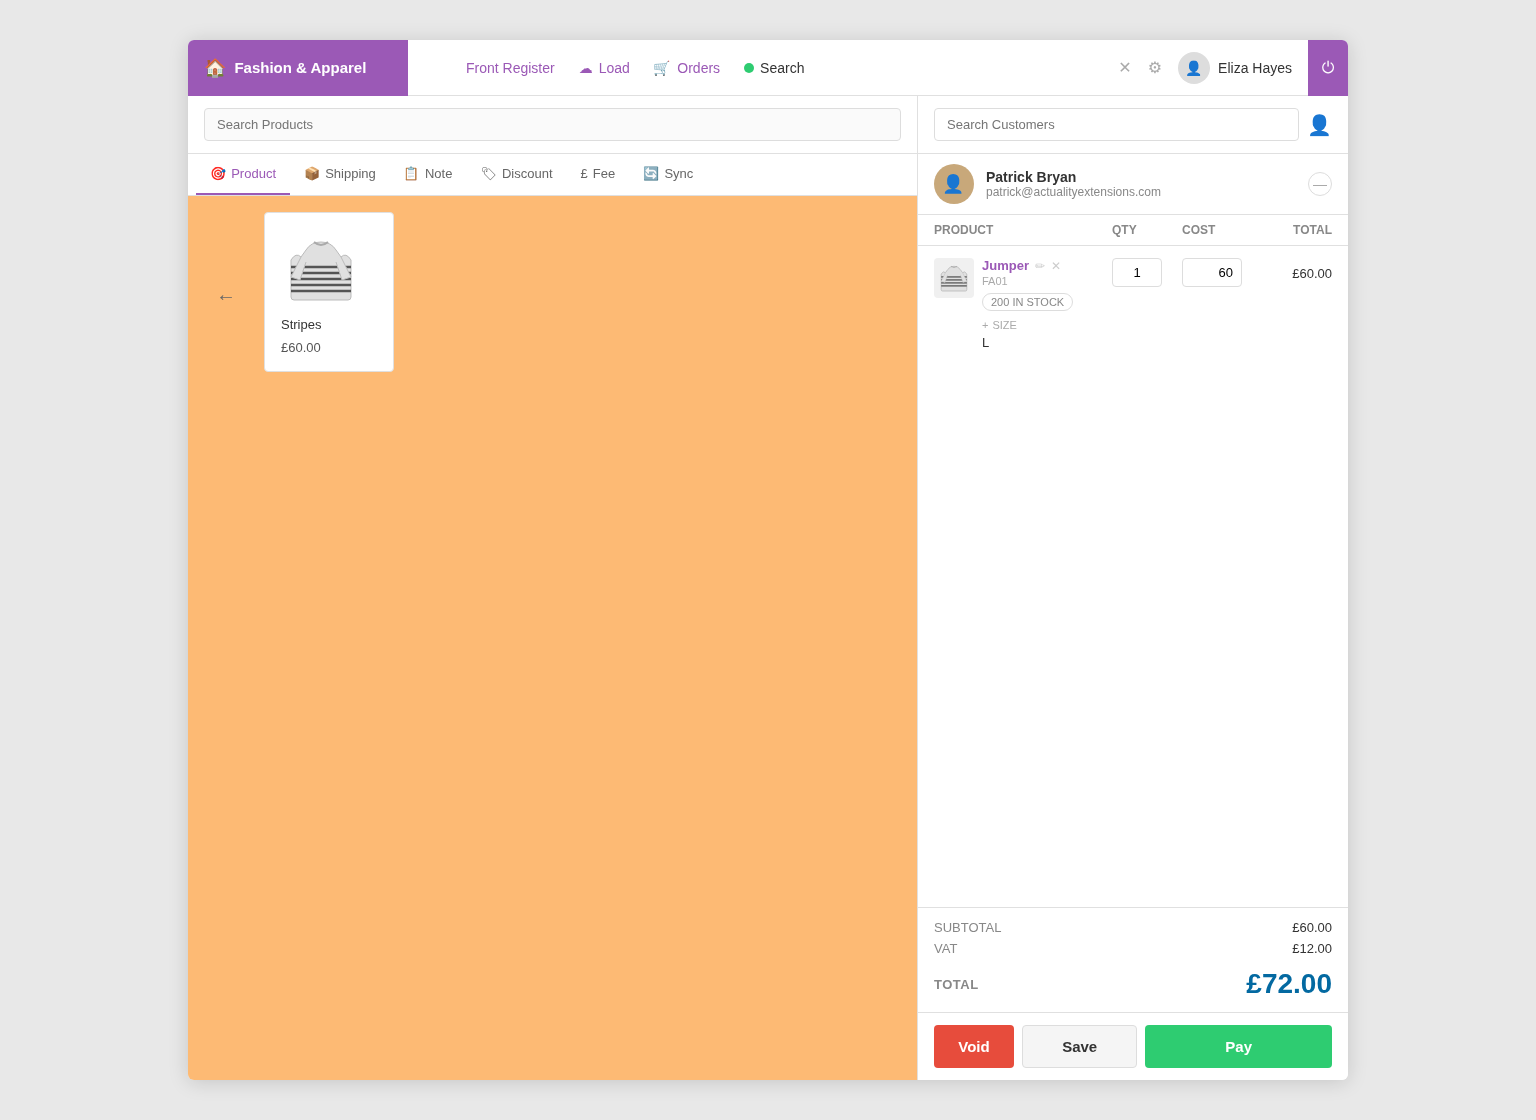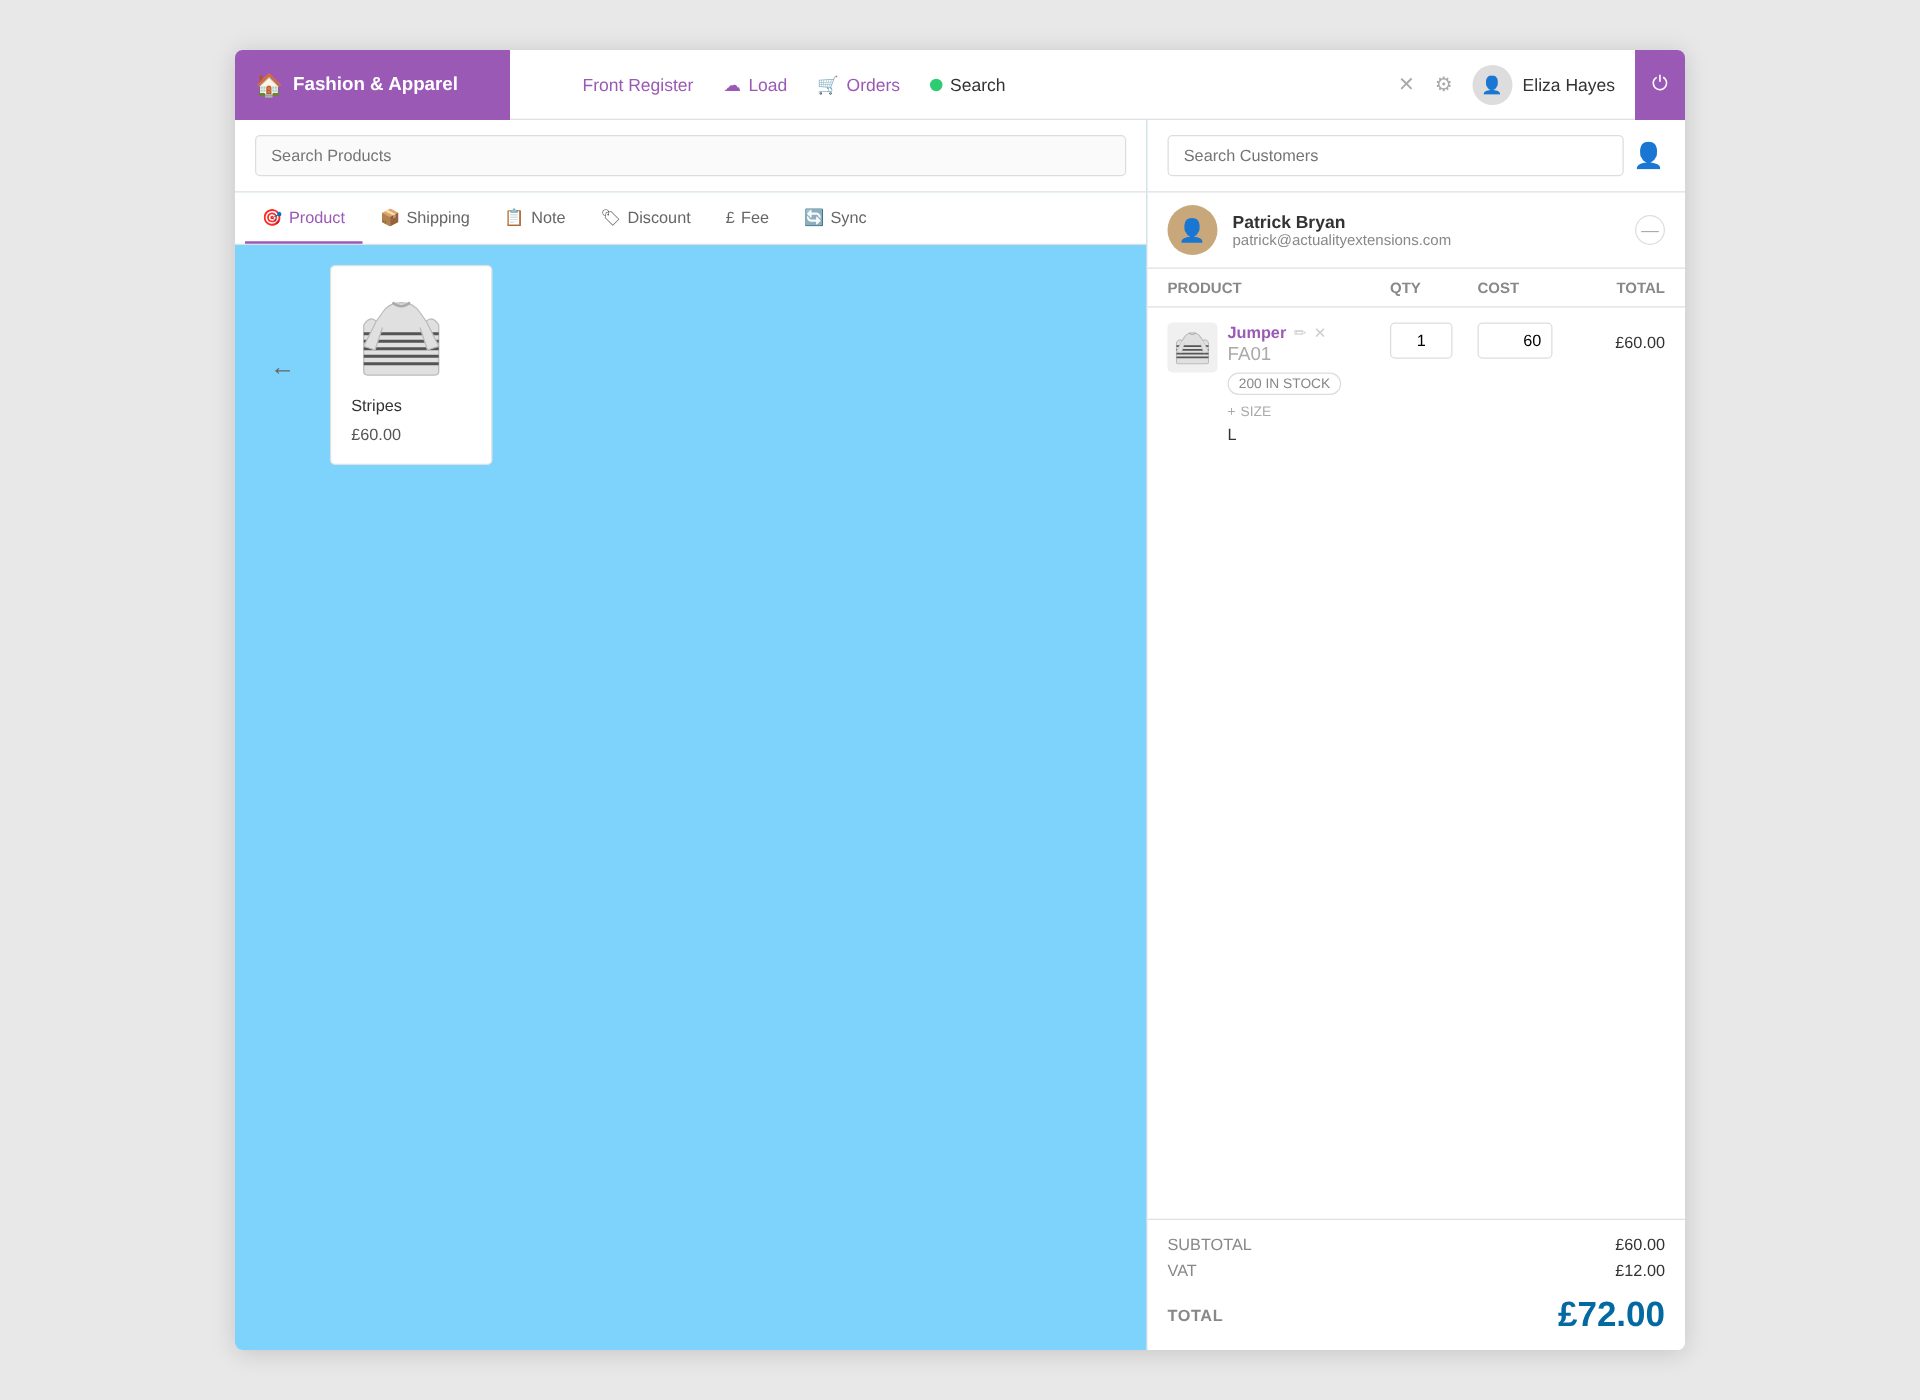"Search Products" .left-panel { background: #7dd3fc -> #fdba74 }
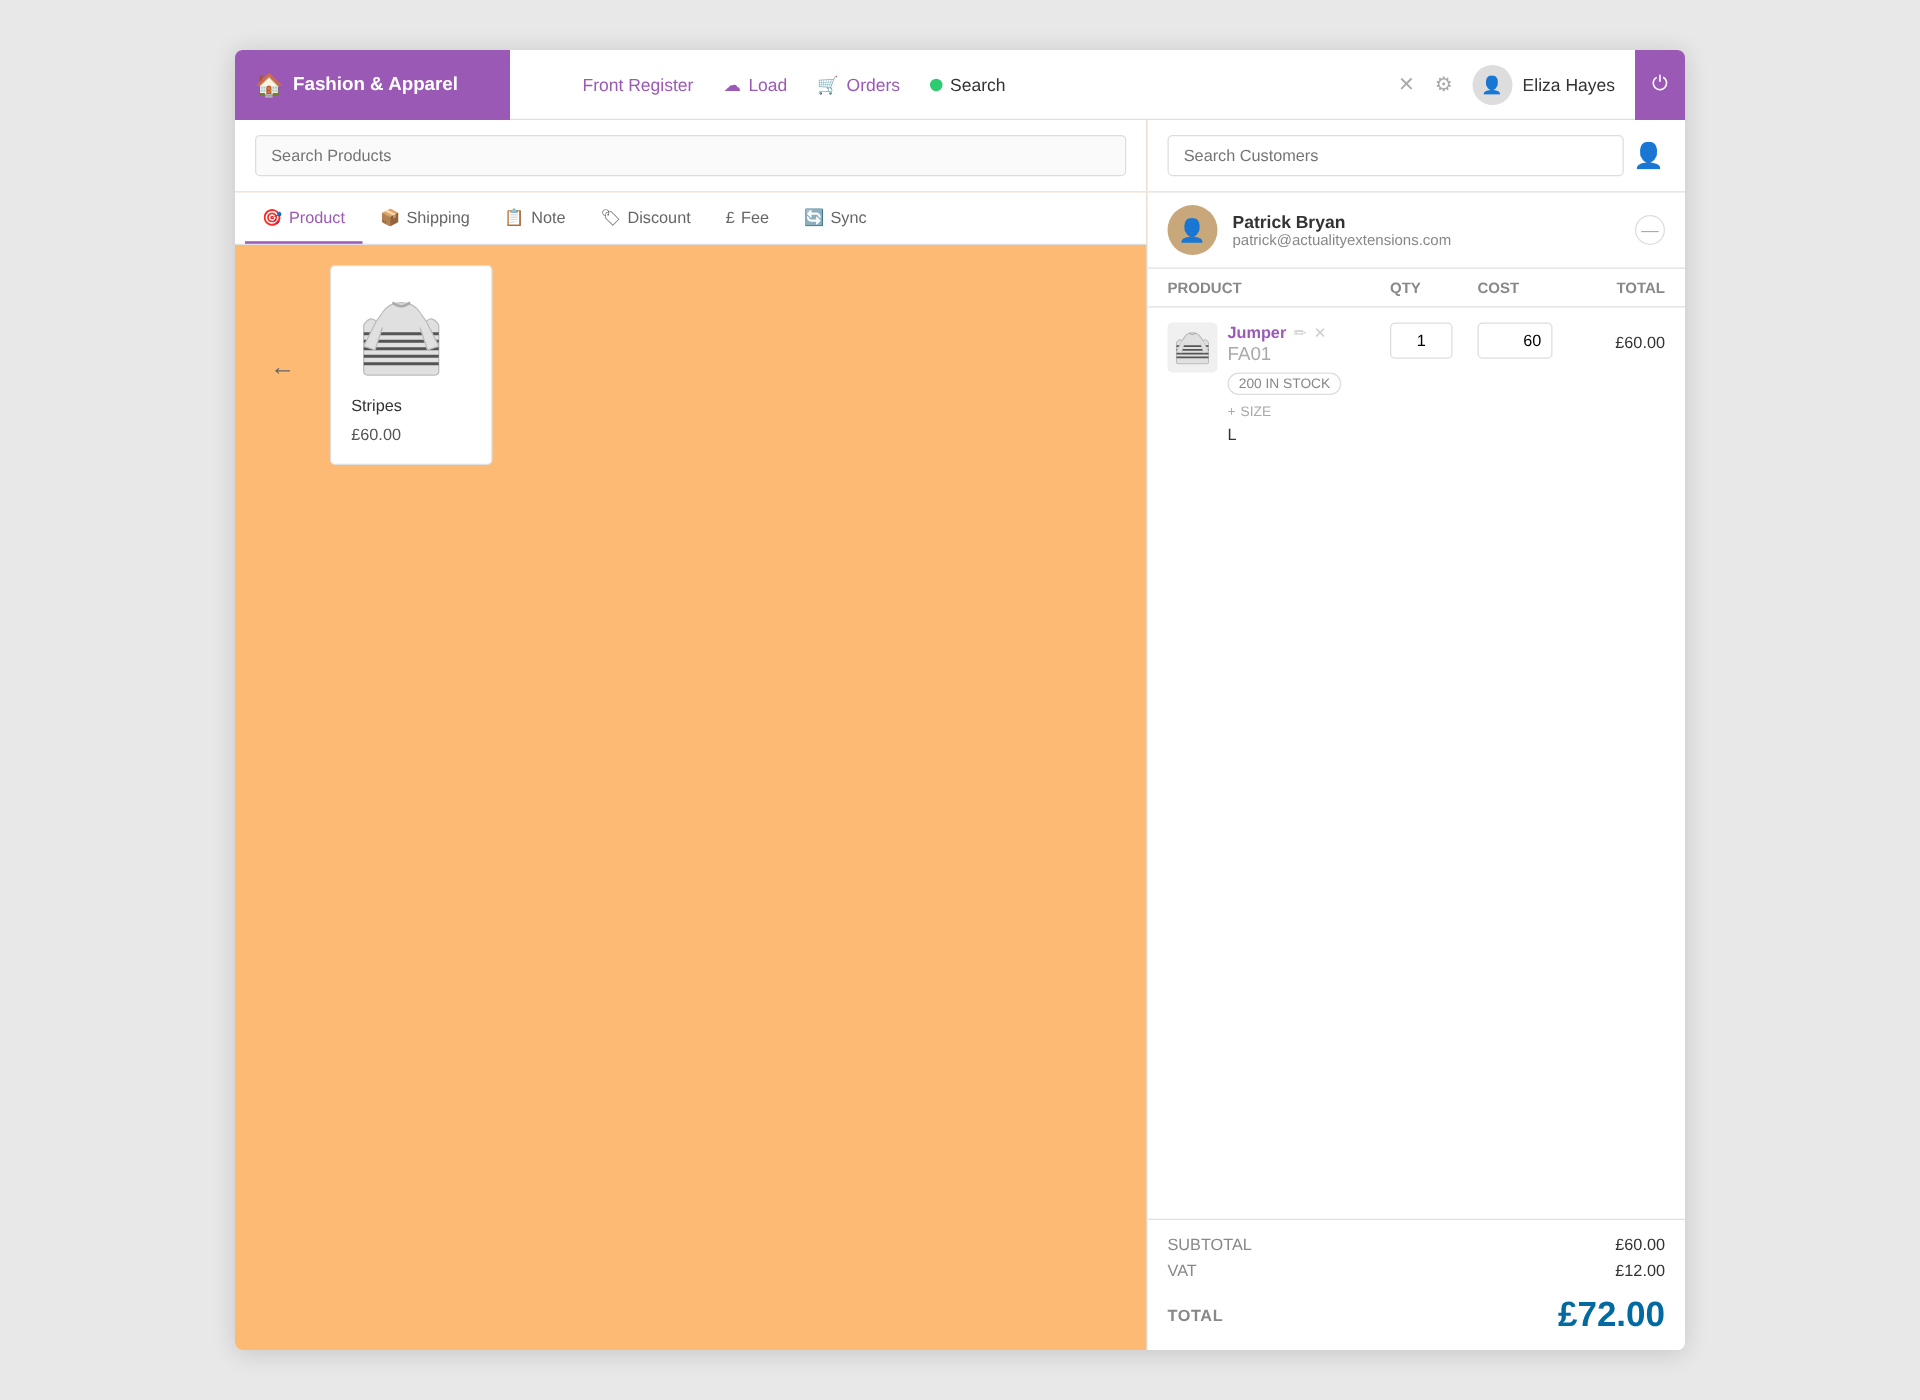"FA01" .order-product-sku { font-size: 15px -> 11px }
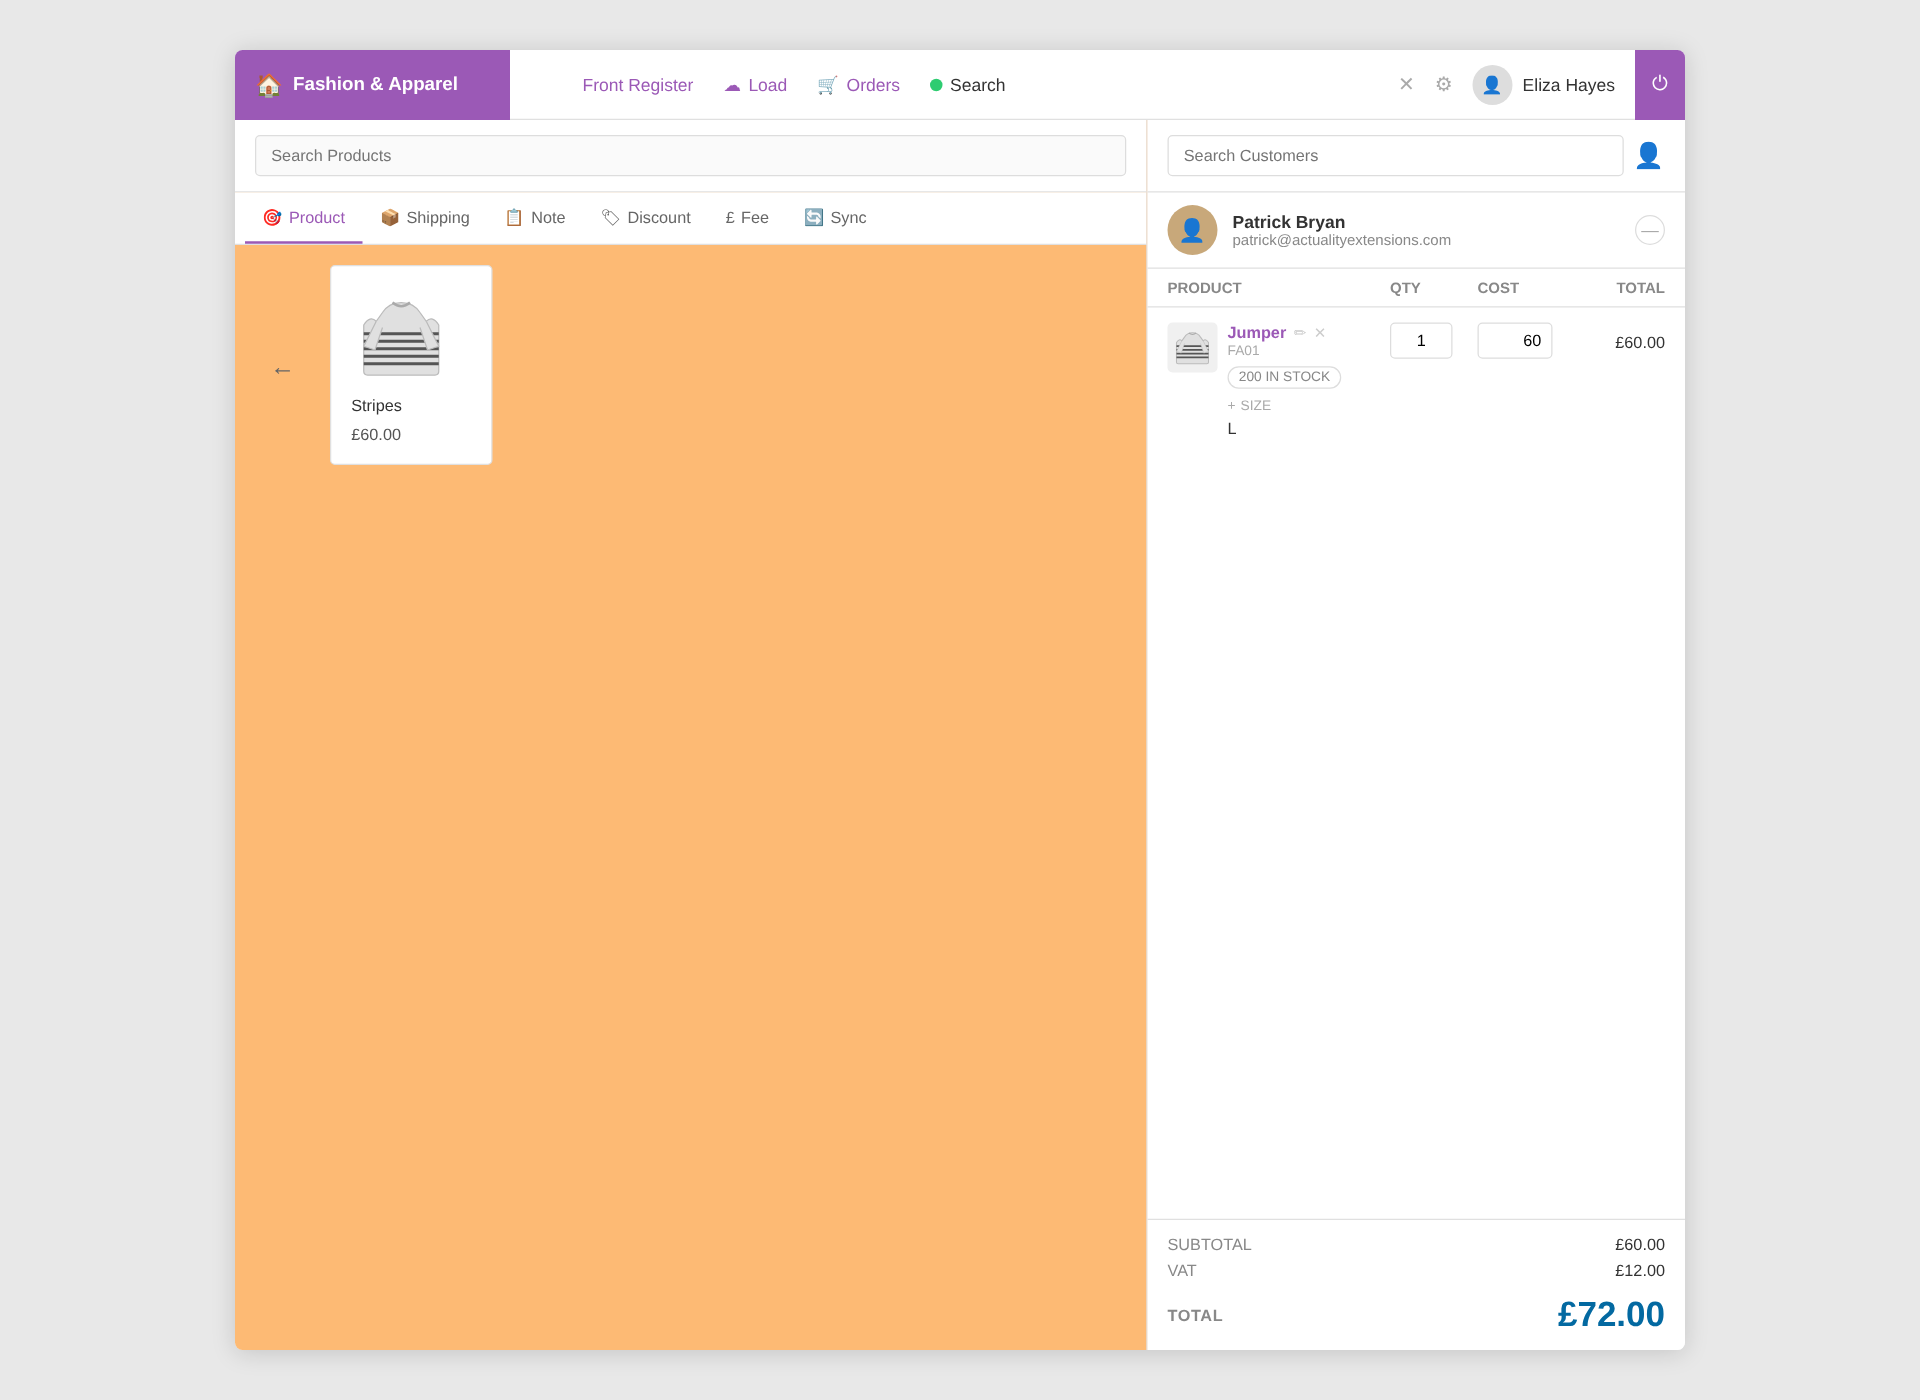"Void" div.action-buttons { html: none -> <div> <button>Void</button> <button>Save</button> <button>Pay</button> </div> }
